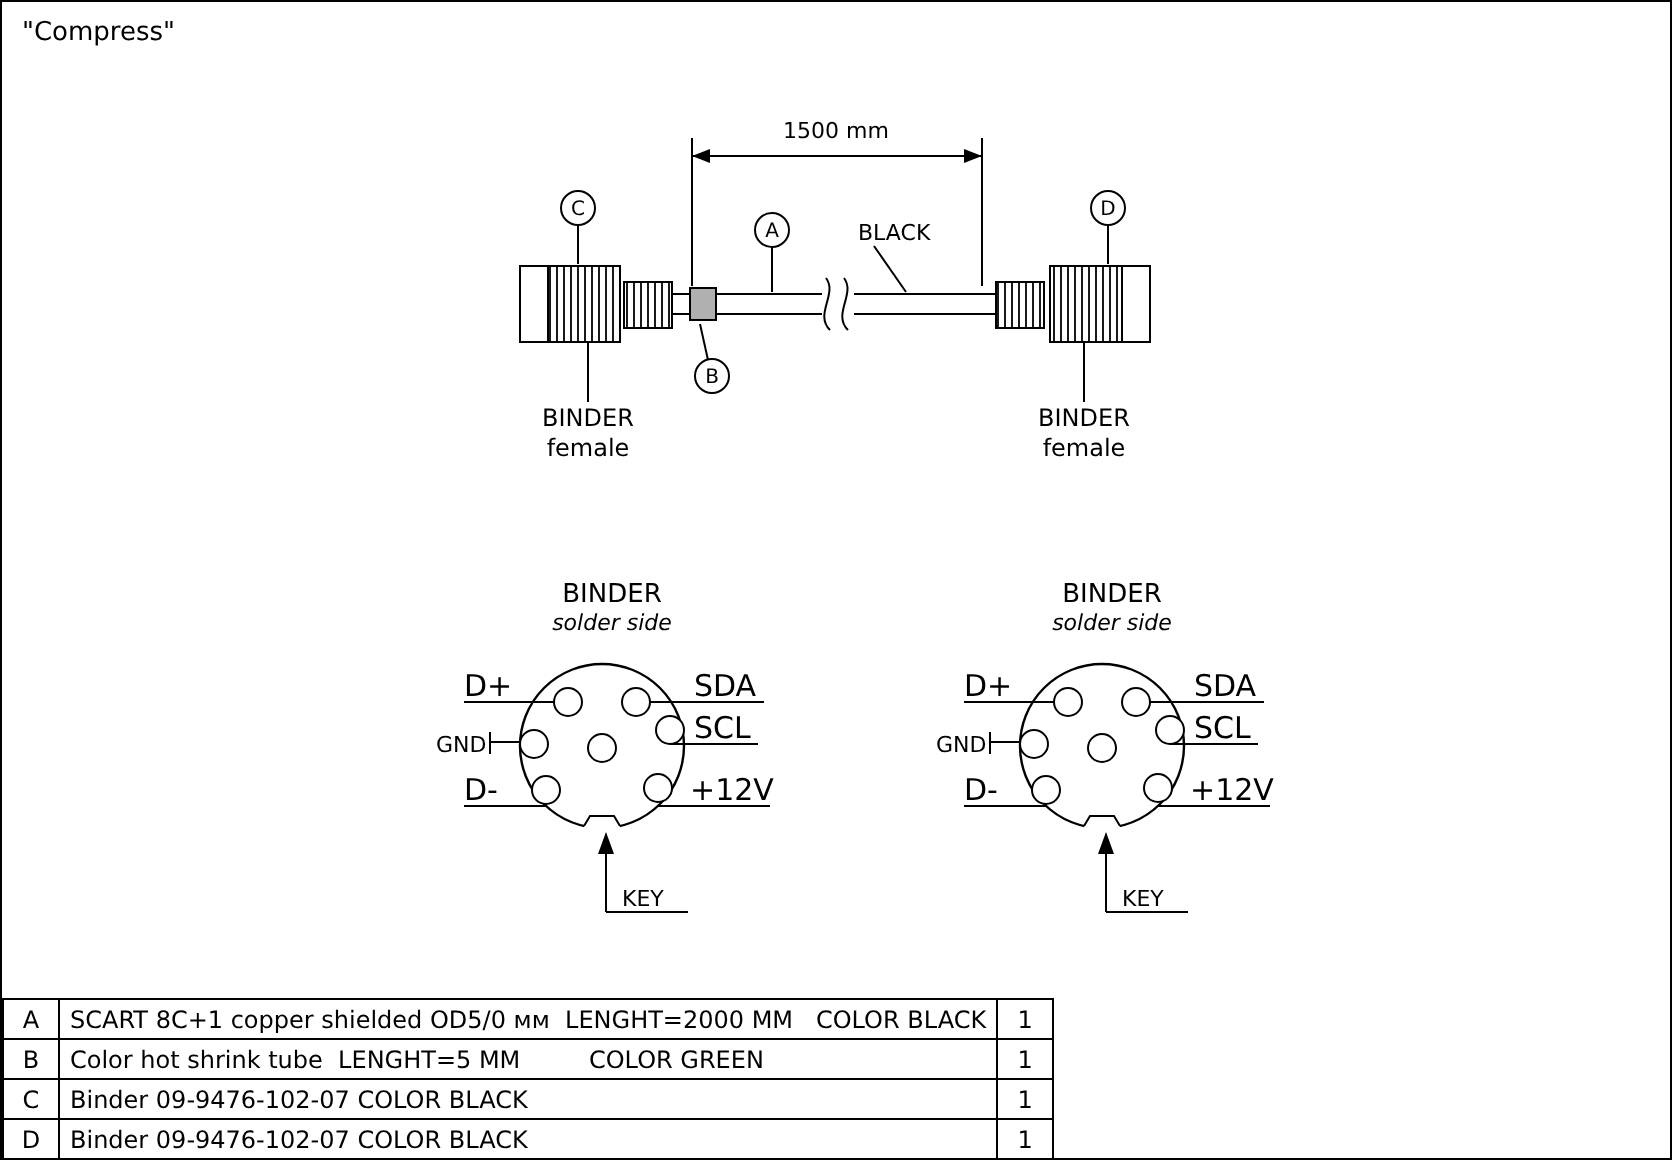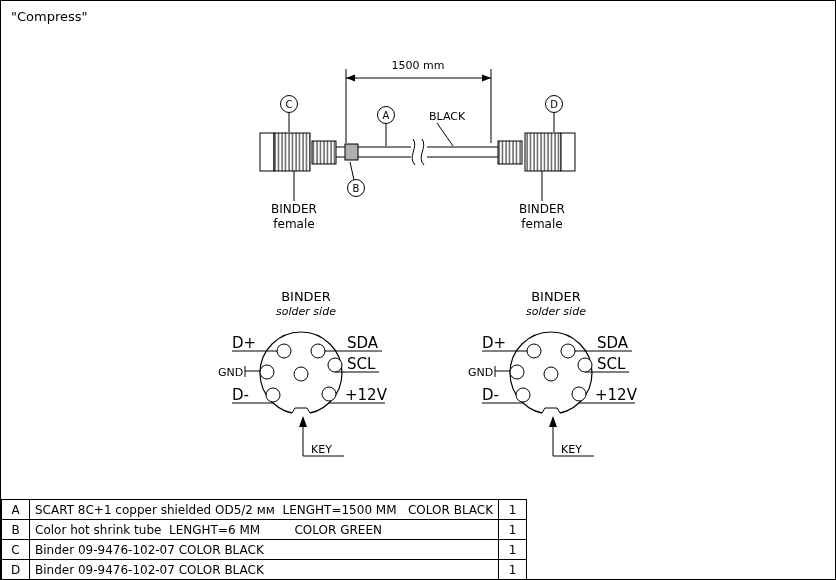"SCART 8C+1 copper shielded OD5/2" td.desc { text: OD5/2 мм  LENGHT=1500 -> OD5/0 мм  LENGHT=2000 }
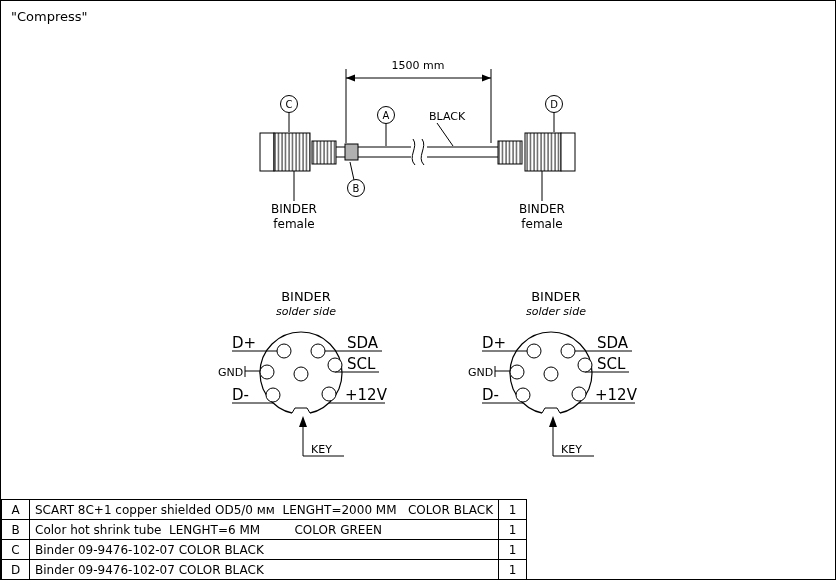"Color hot shrink tube LENGHT=6" td.desc { text: 6 -> 5 }
